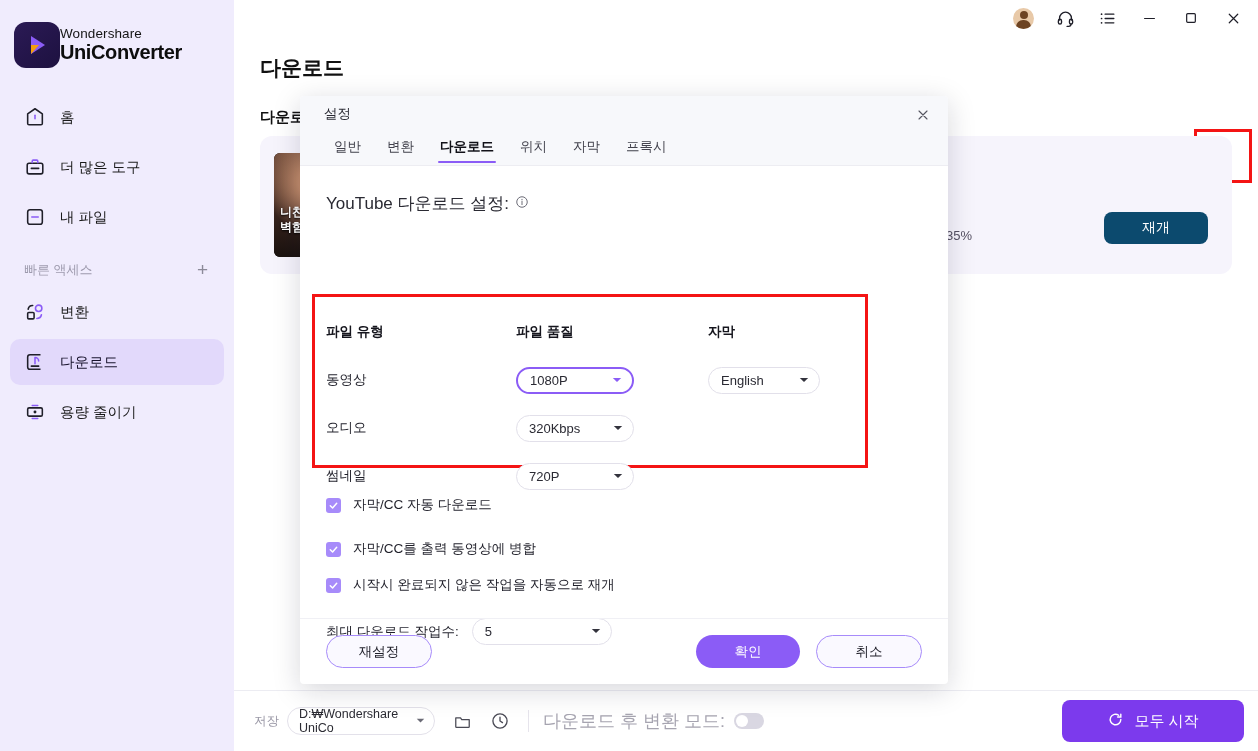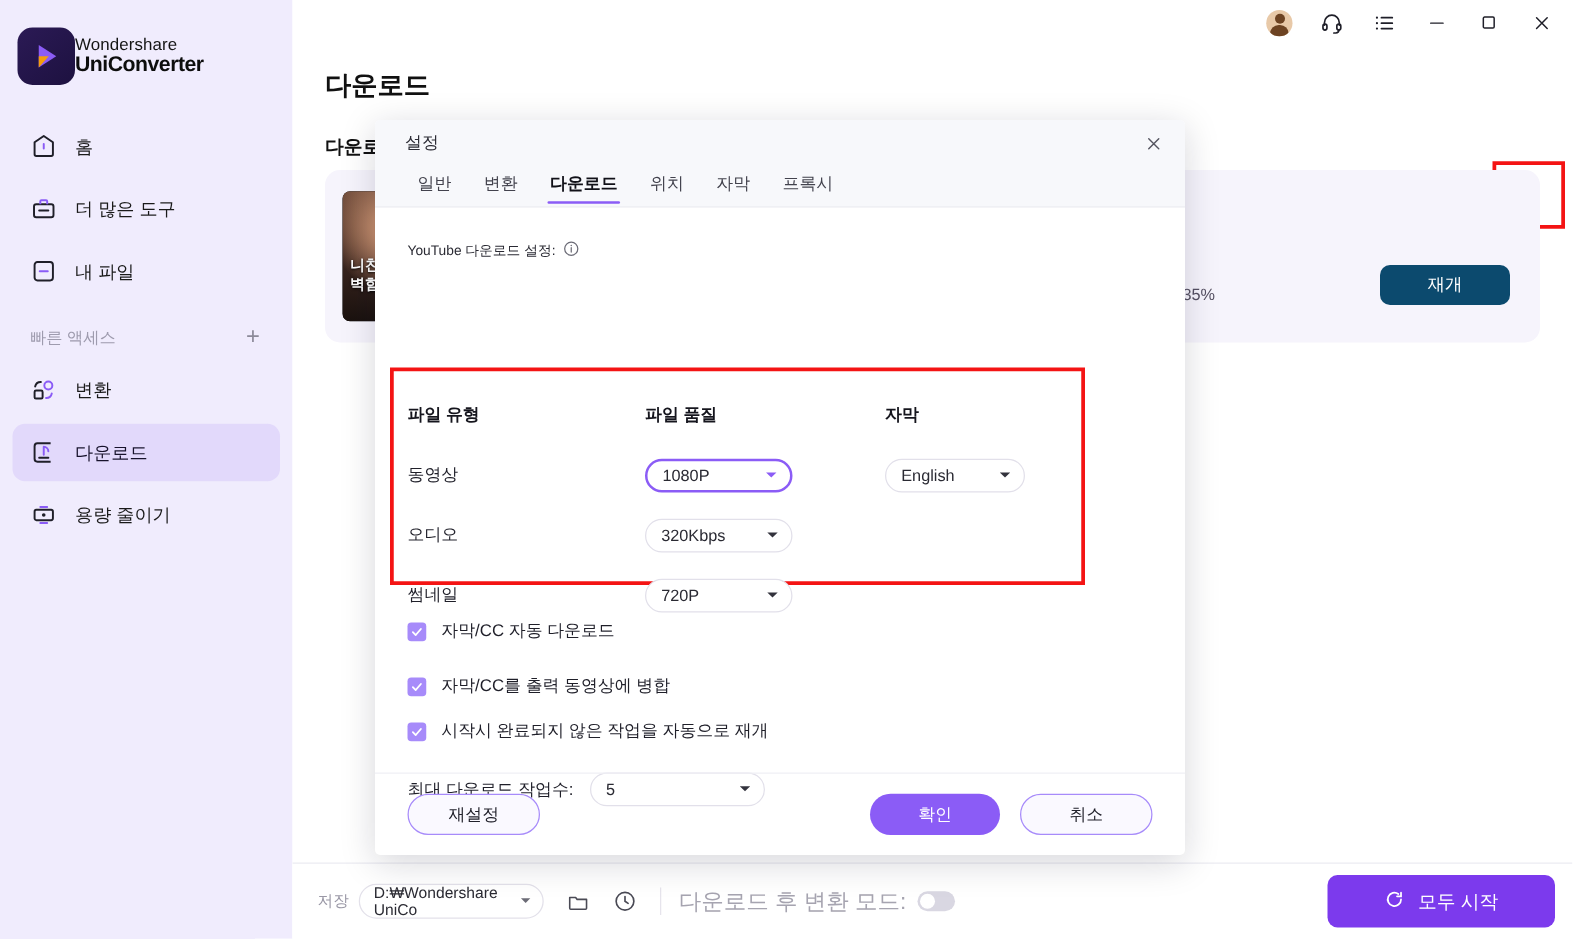"UniConverter" .brand-bottom { font-size: 17px -> 20px }
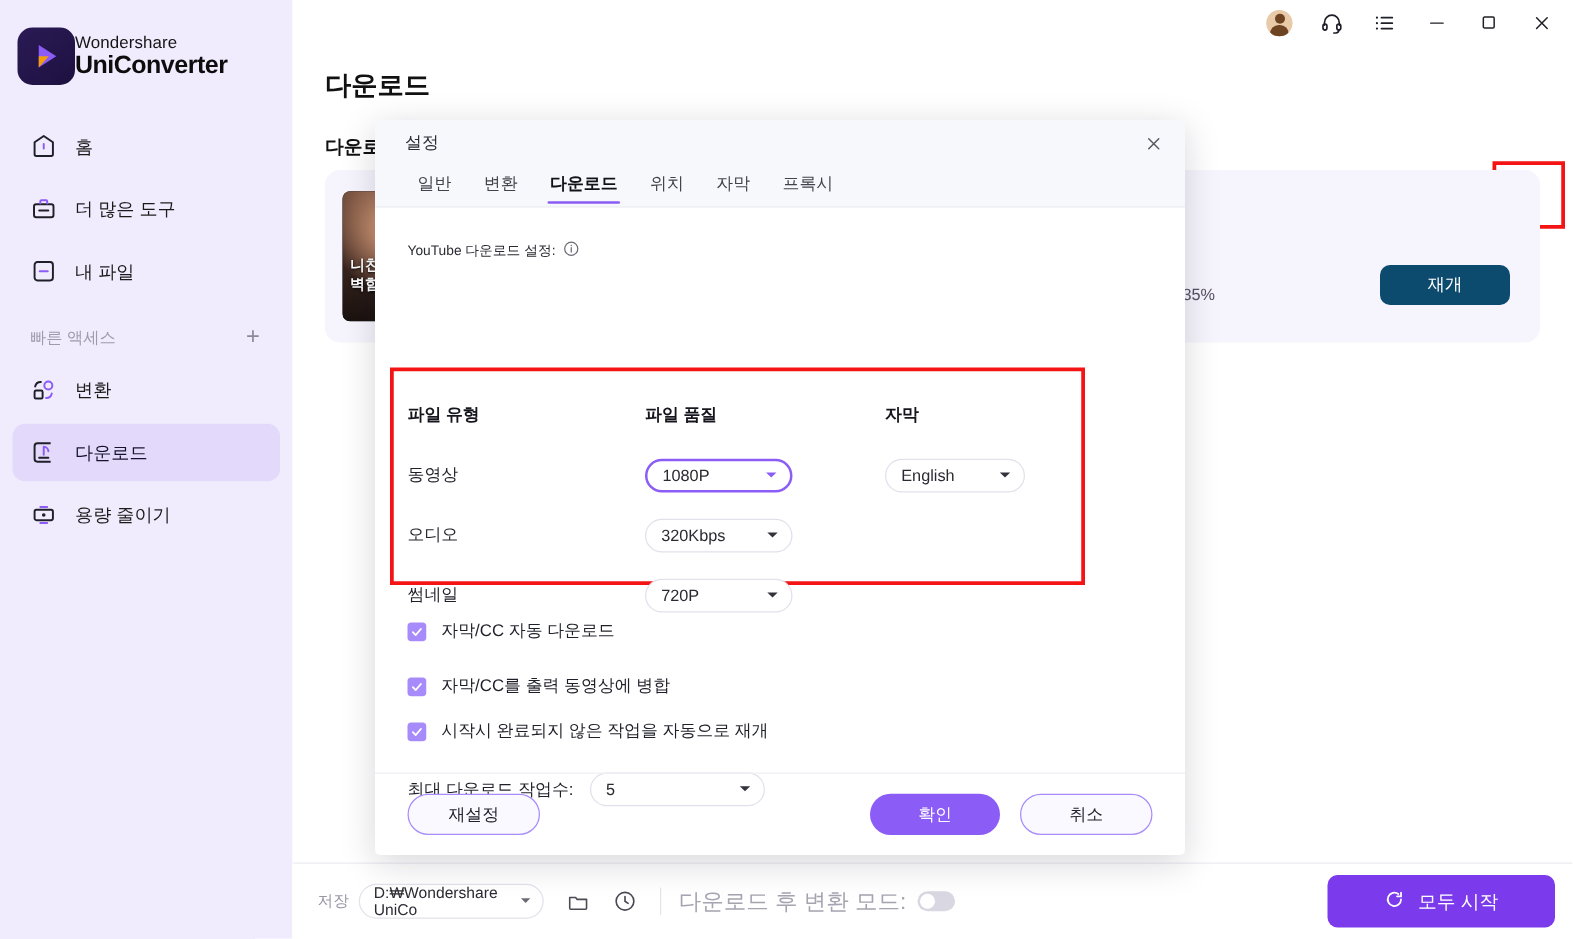"YouTube 다운로드 설정:" .yt-line { font-size: 11px -> 17px }
